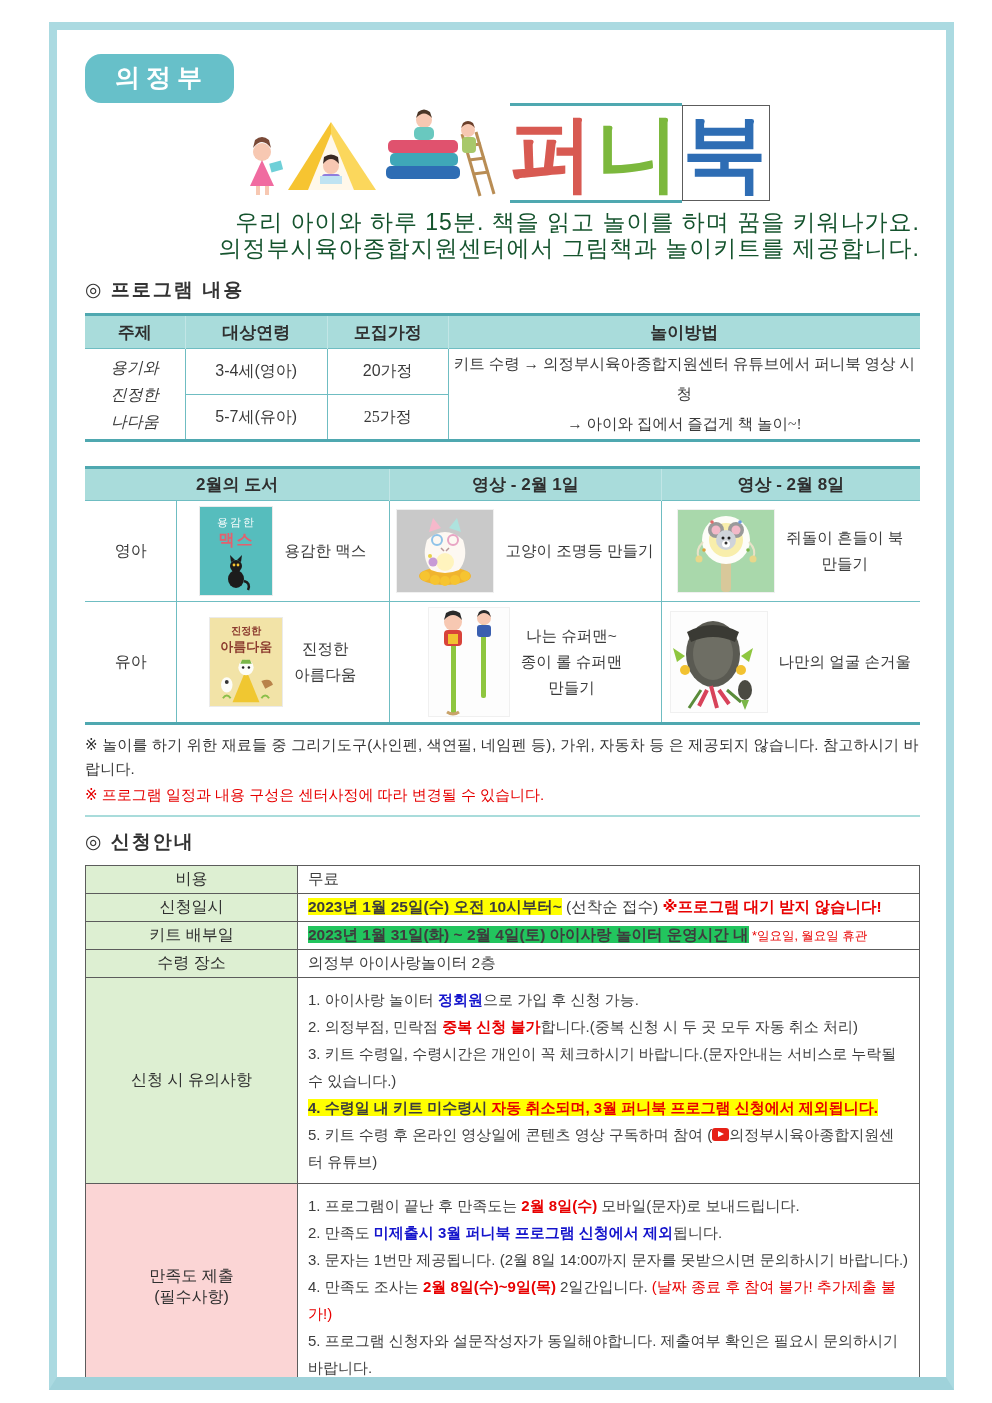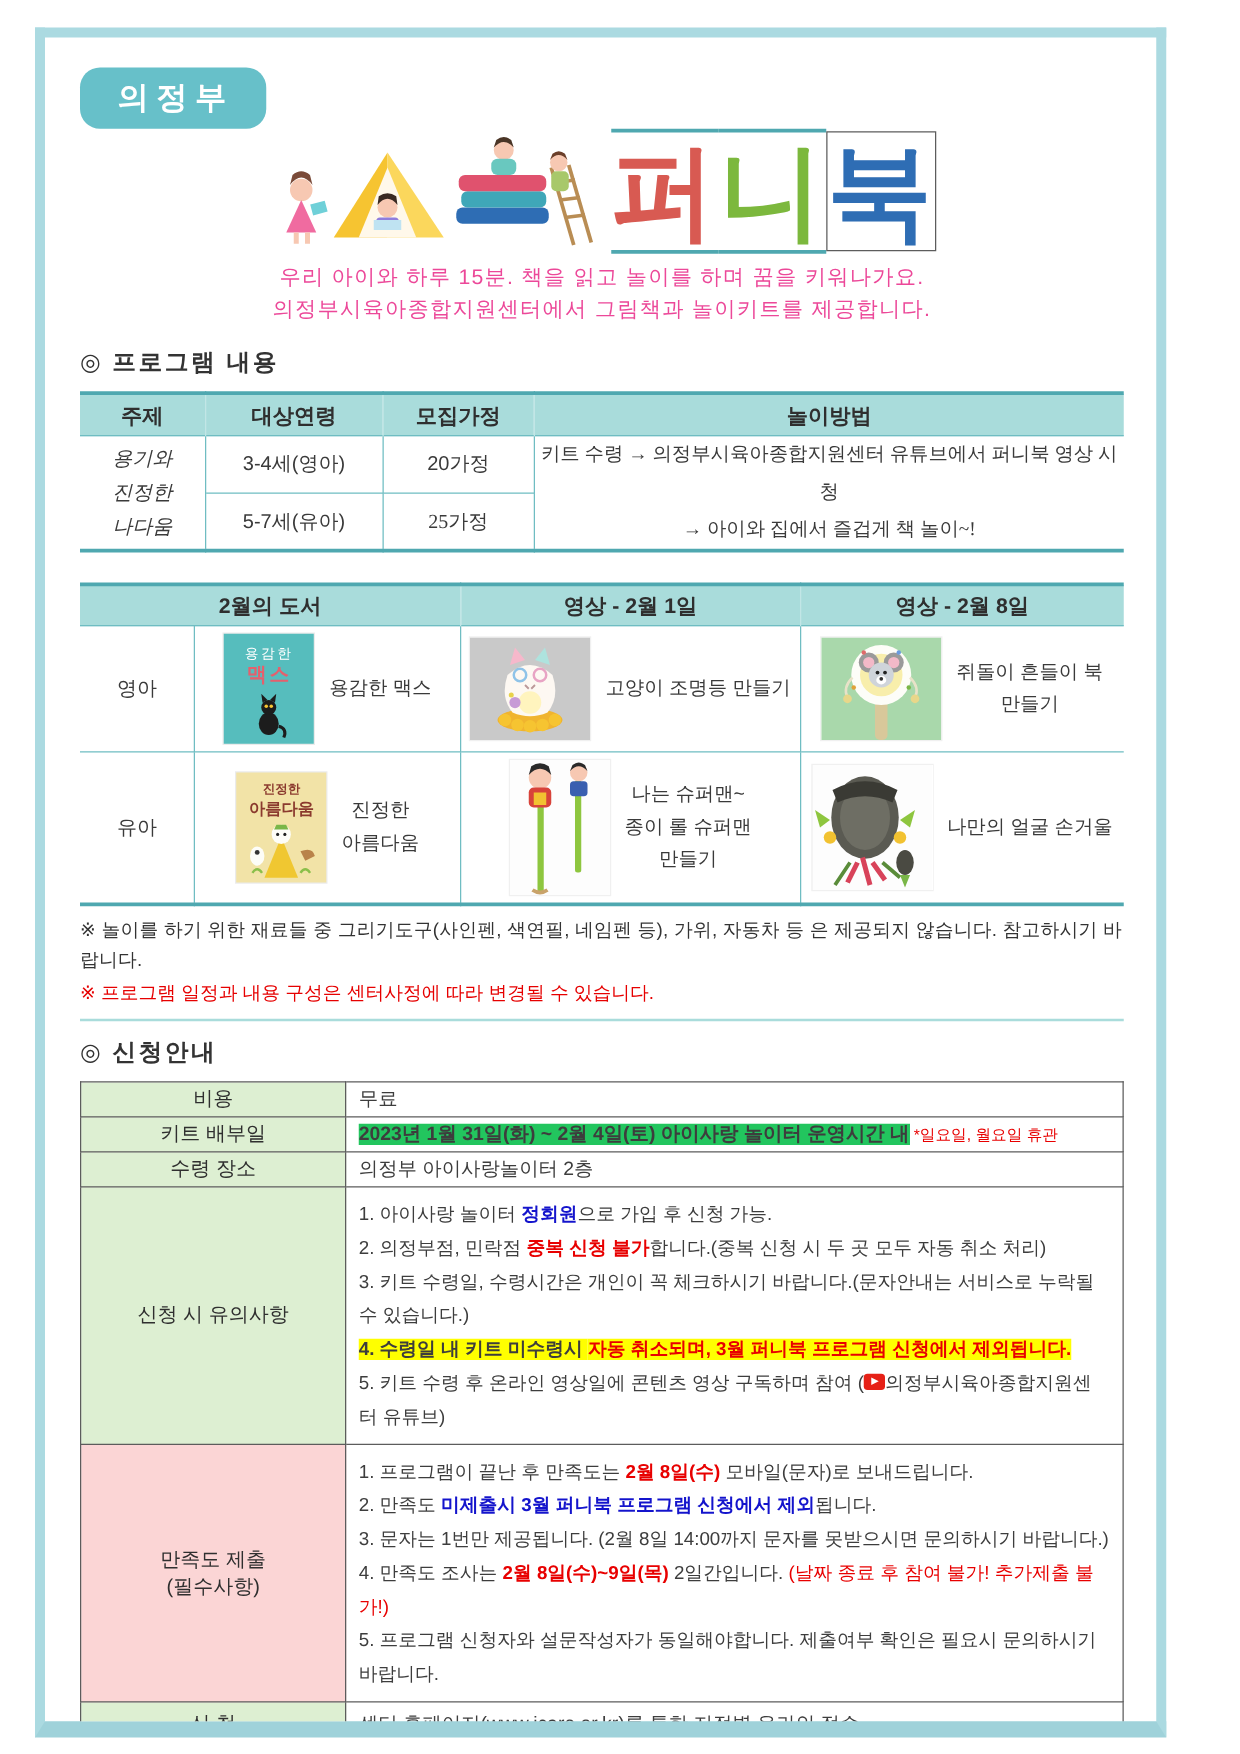"의정부" .frame { left: 28px -> 49px }
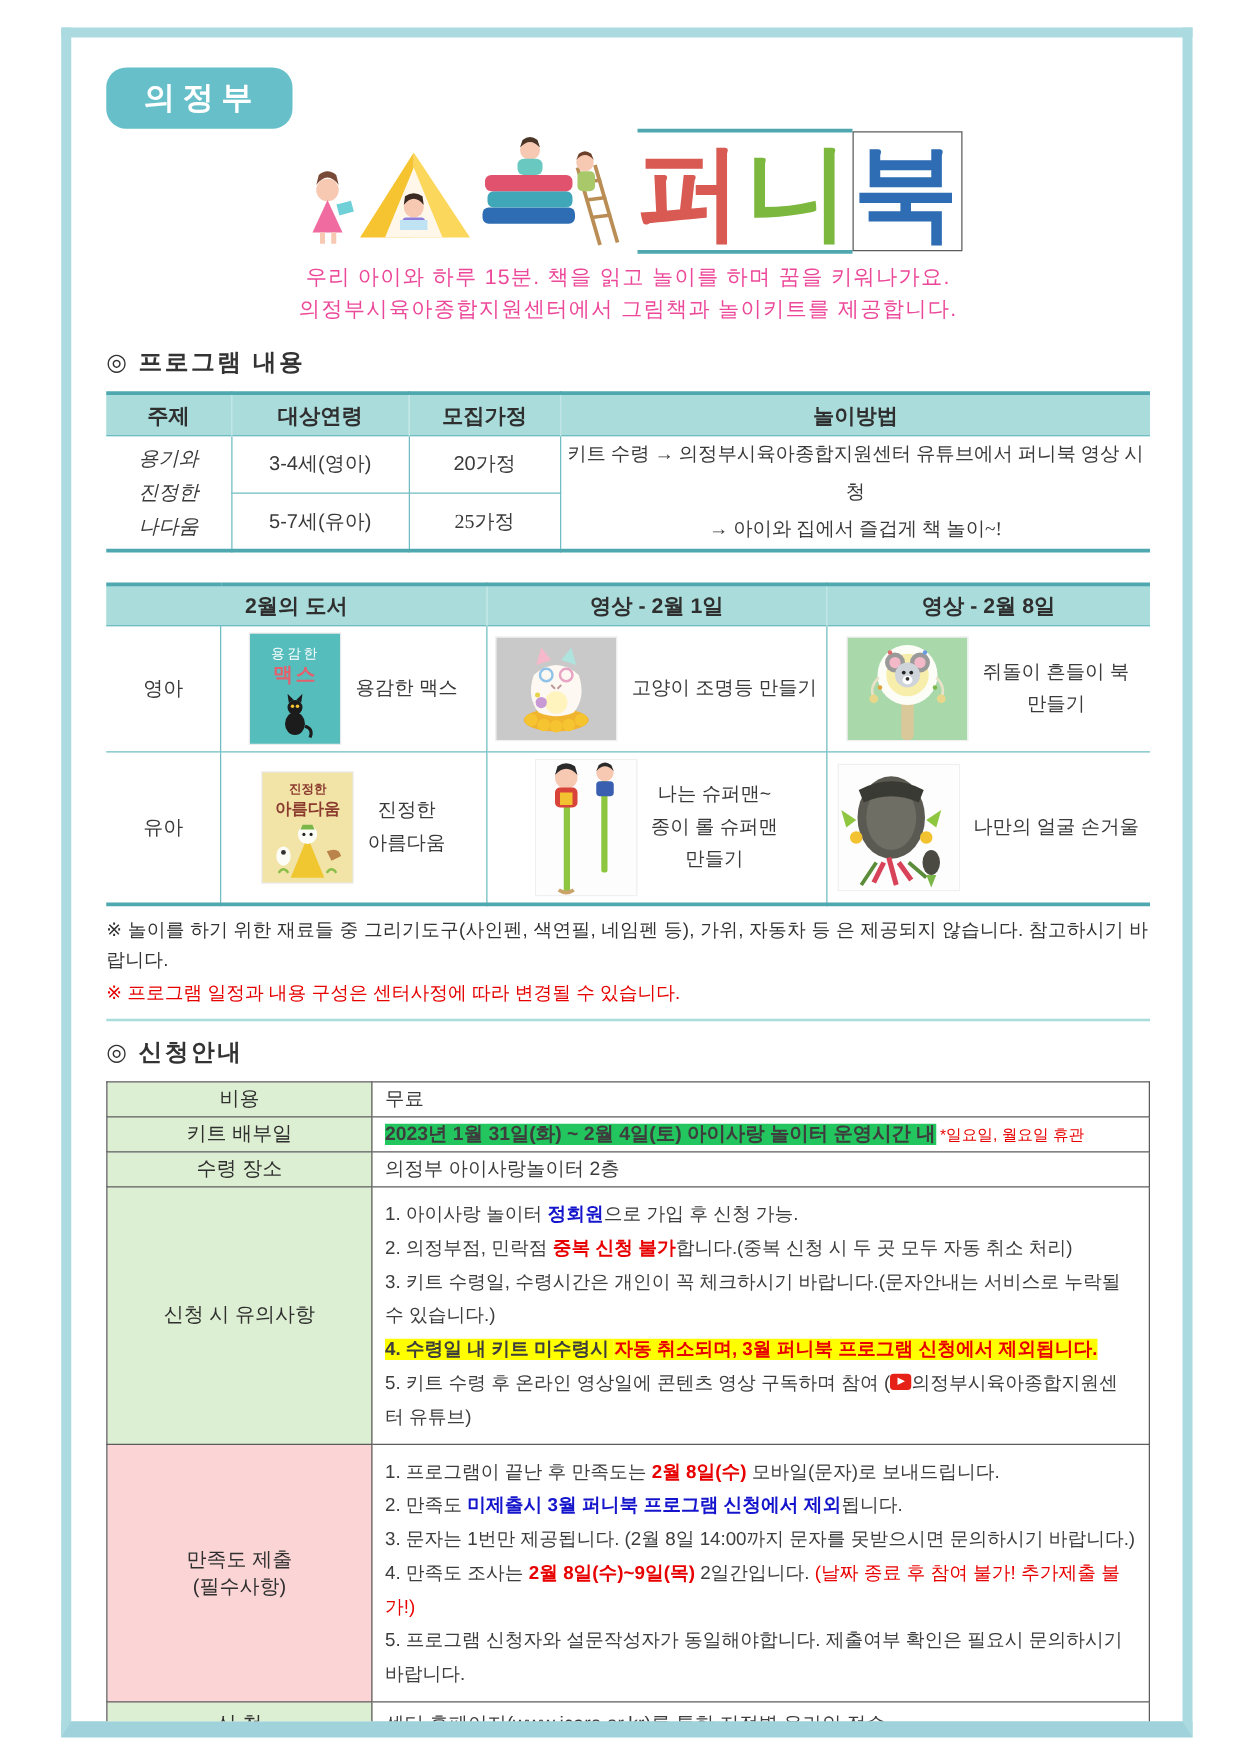"우리 아이와 하루 15분. 책을" .subtitle { color: #ec4899 -> #14532d; font-size: 17px -> 23px; text-align: center -> right }
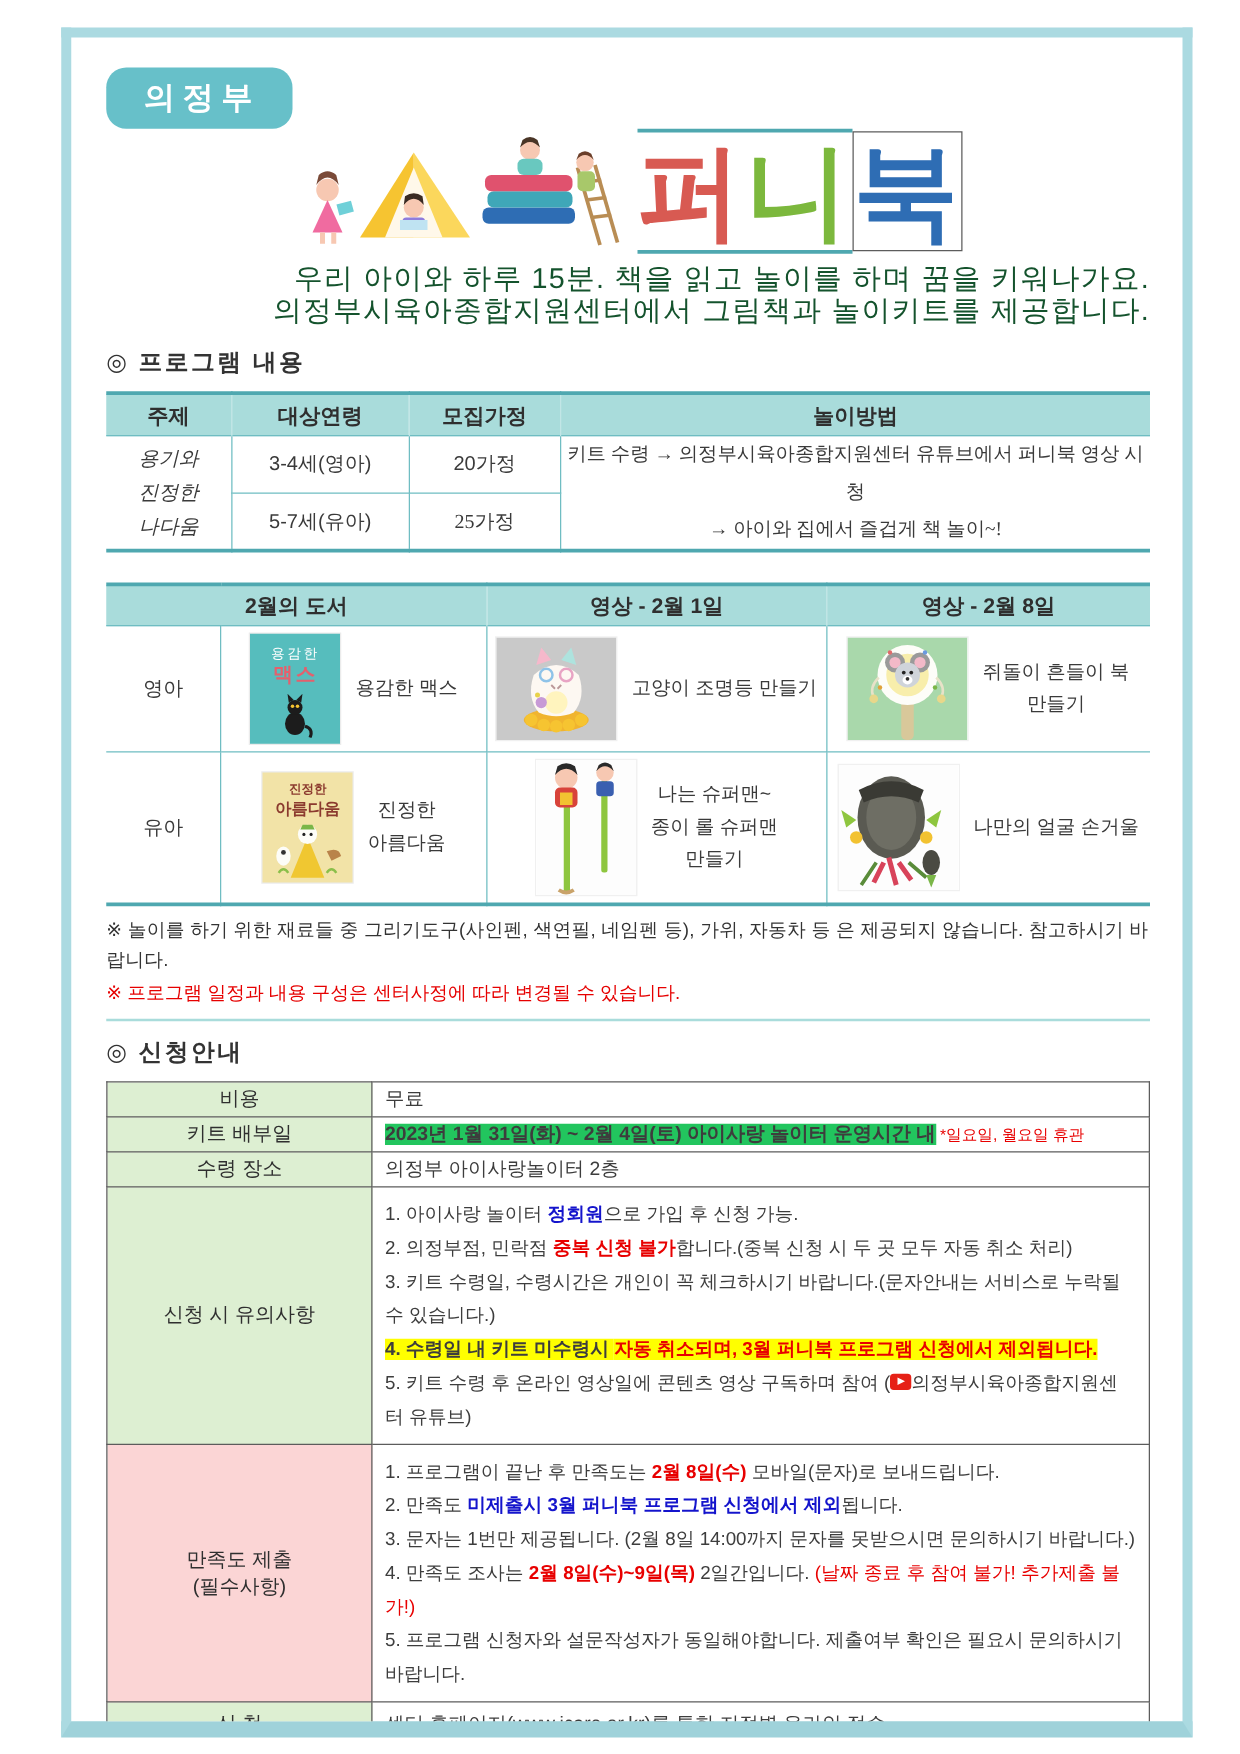"신청일시" tr { html: none -> <tr> <td>신청일시</td> <td><span>2023년 1월 25일(수) 오전 10시부터~</span><span> (선착순 접수) </span><span>※프로그램 대기 받지 않습니다!</span></td> </tr> }
